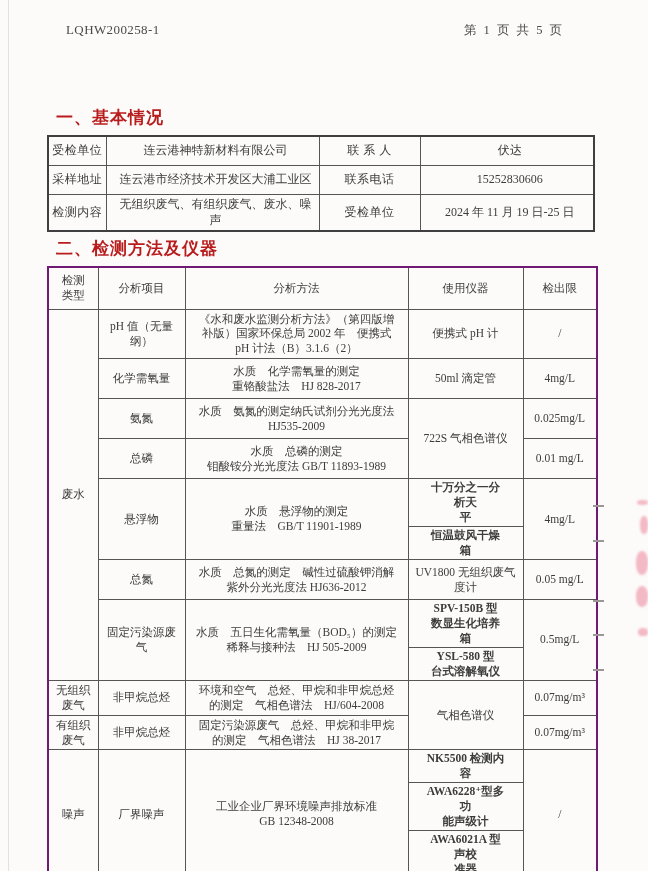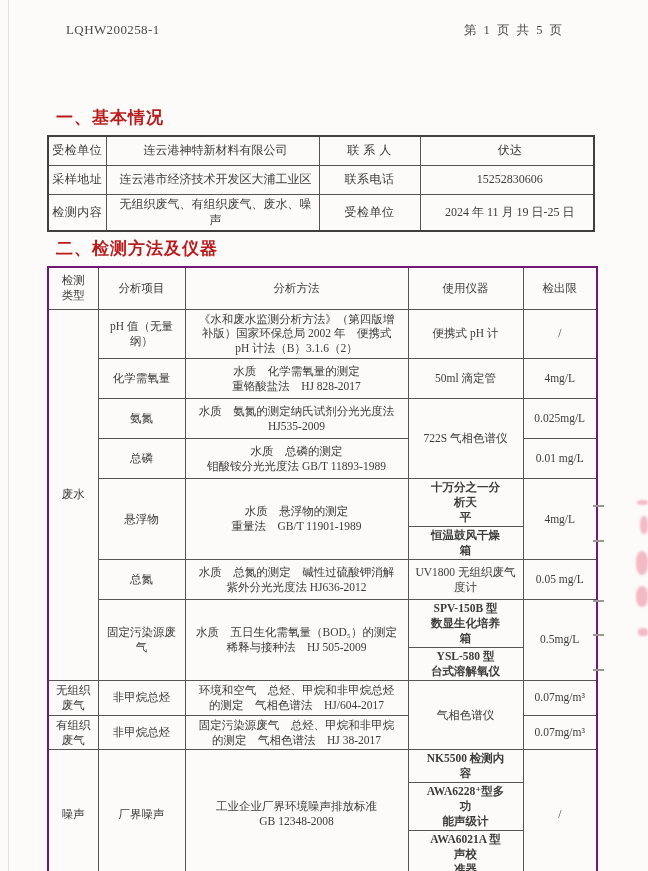"环境和空气 总烃、甲烷和非甲烷总烃" td.pre { text: HJ/604-2017 -> HJ/604-2008 }
